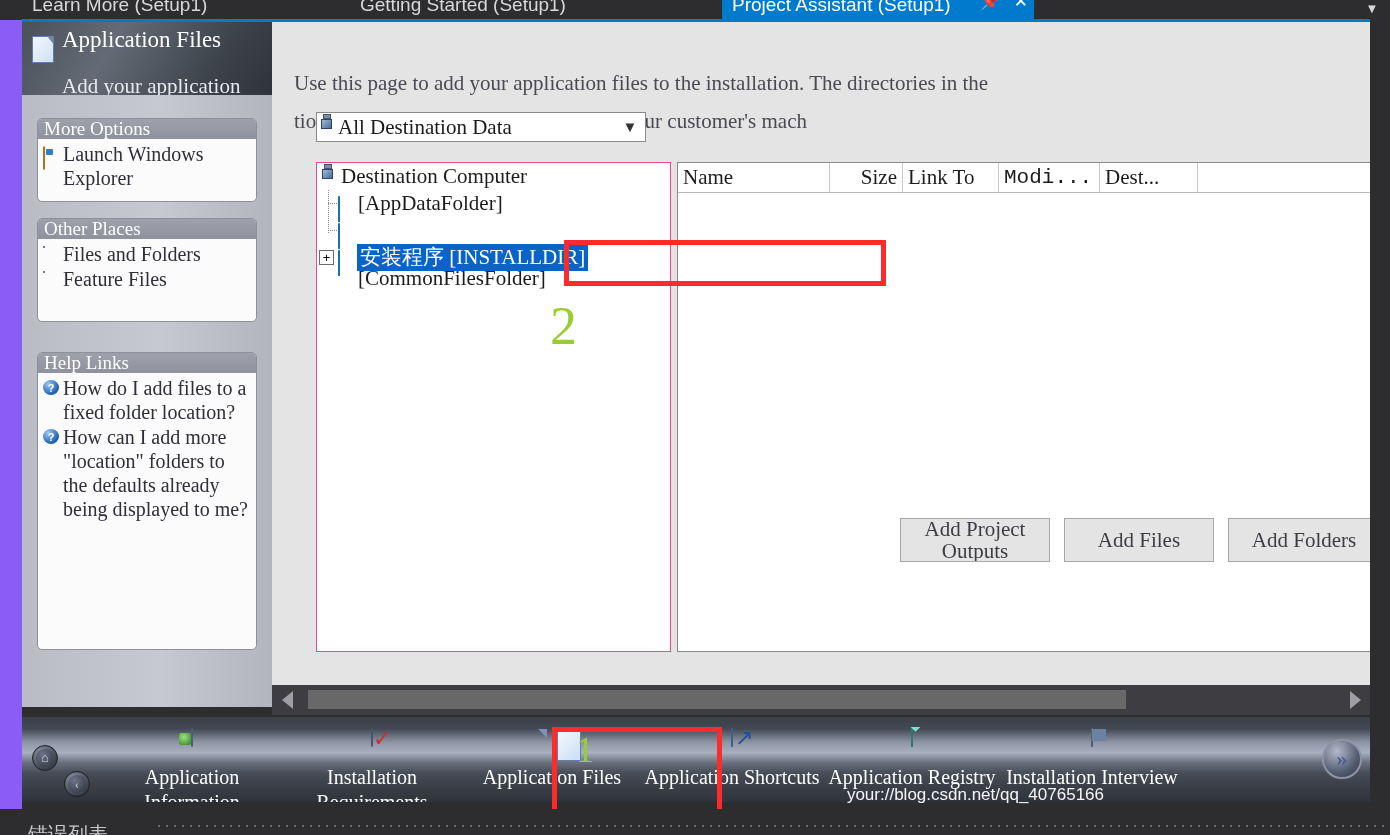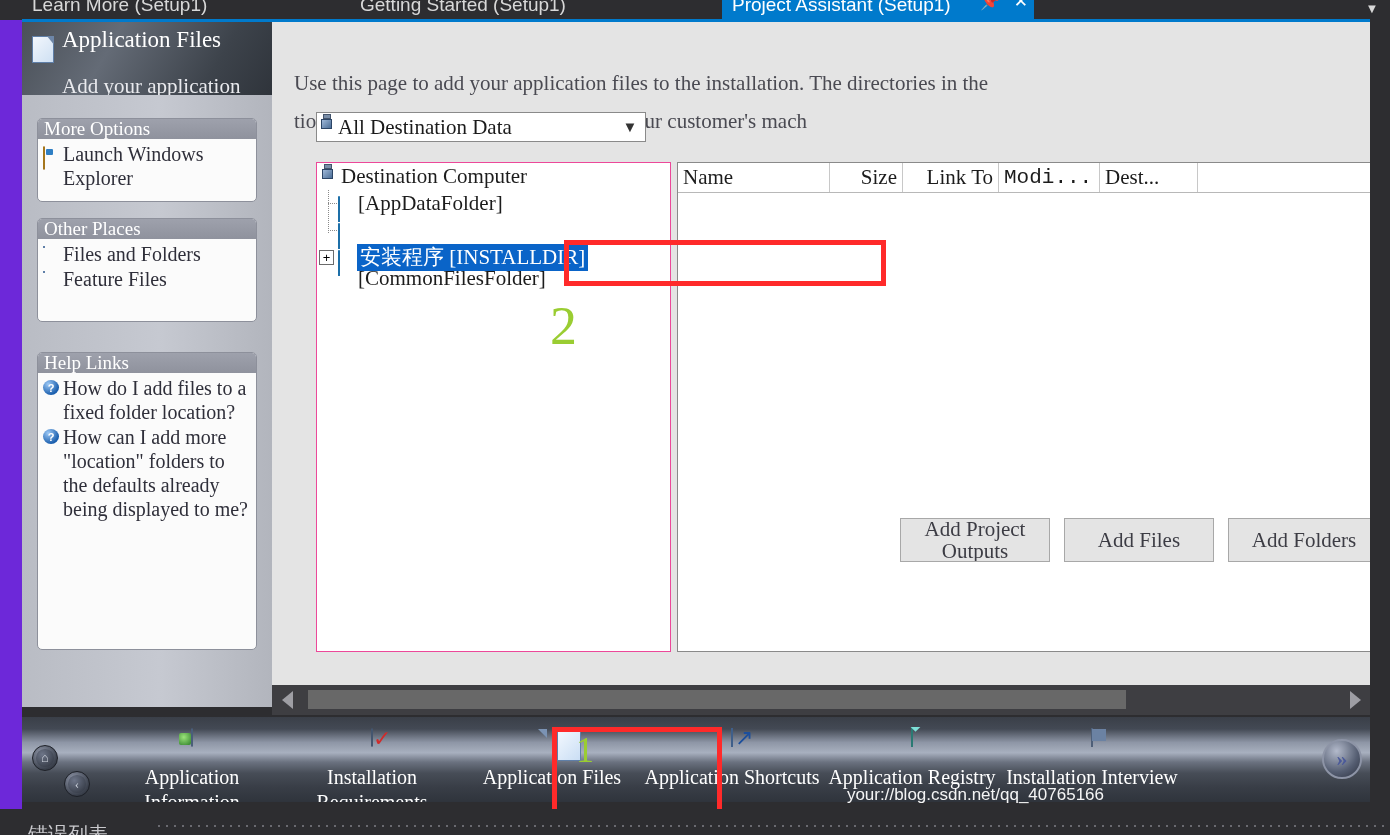"Learn More (Setup1)" #root { background: #6d28d9 -> #8b5cf6 }
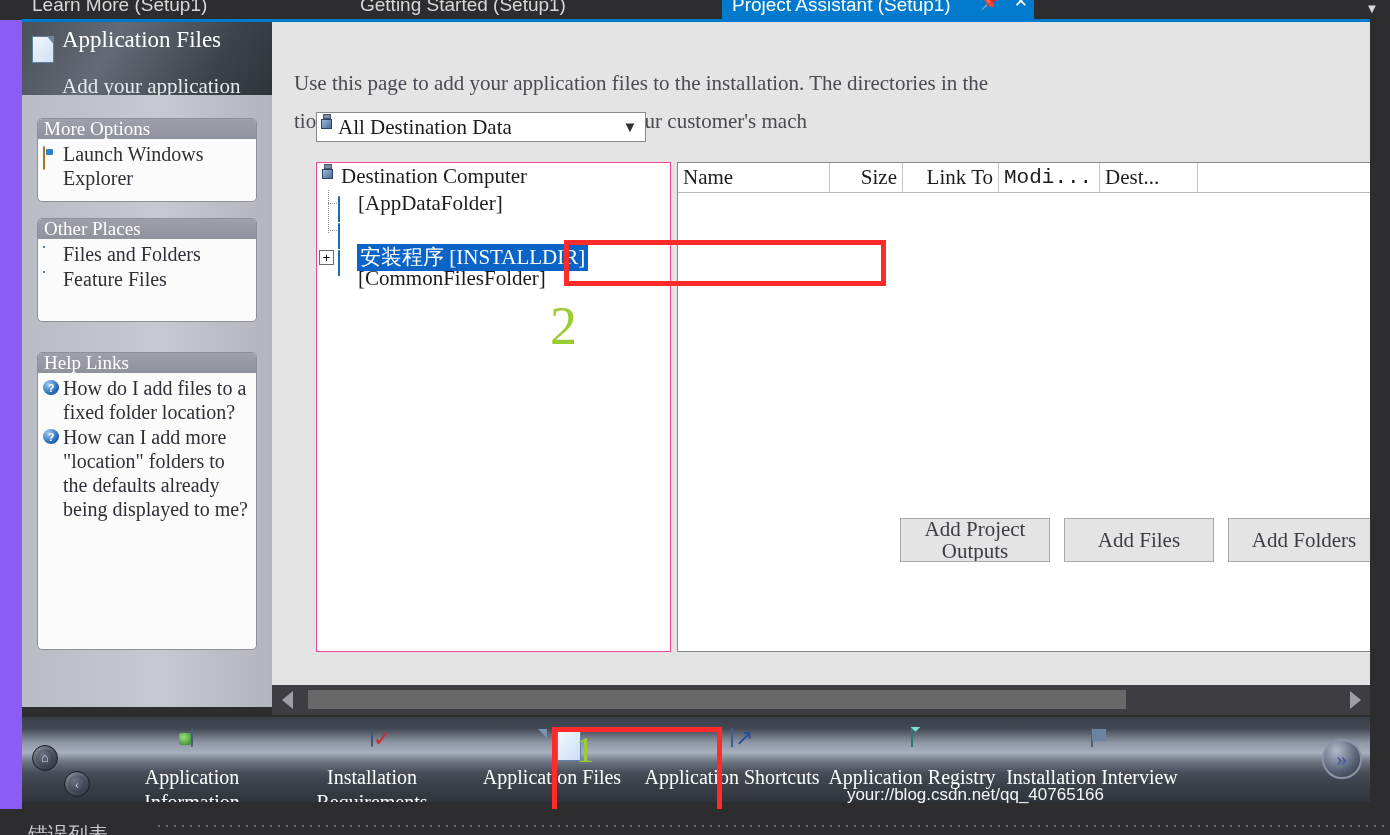"Link To" div.lp-col { text-align: right -> none }
